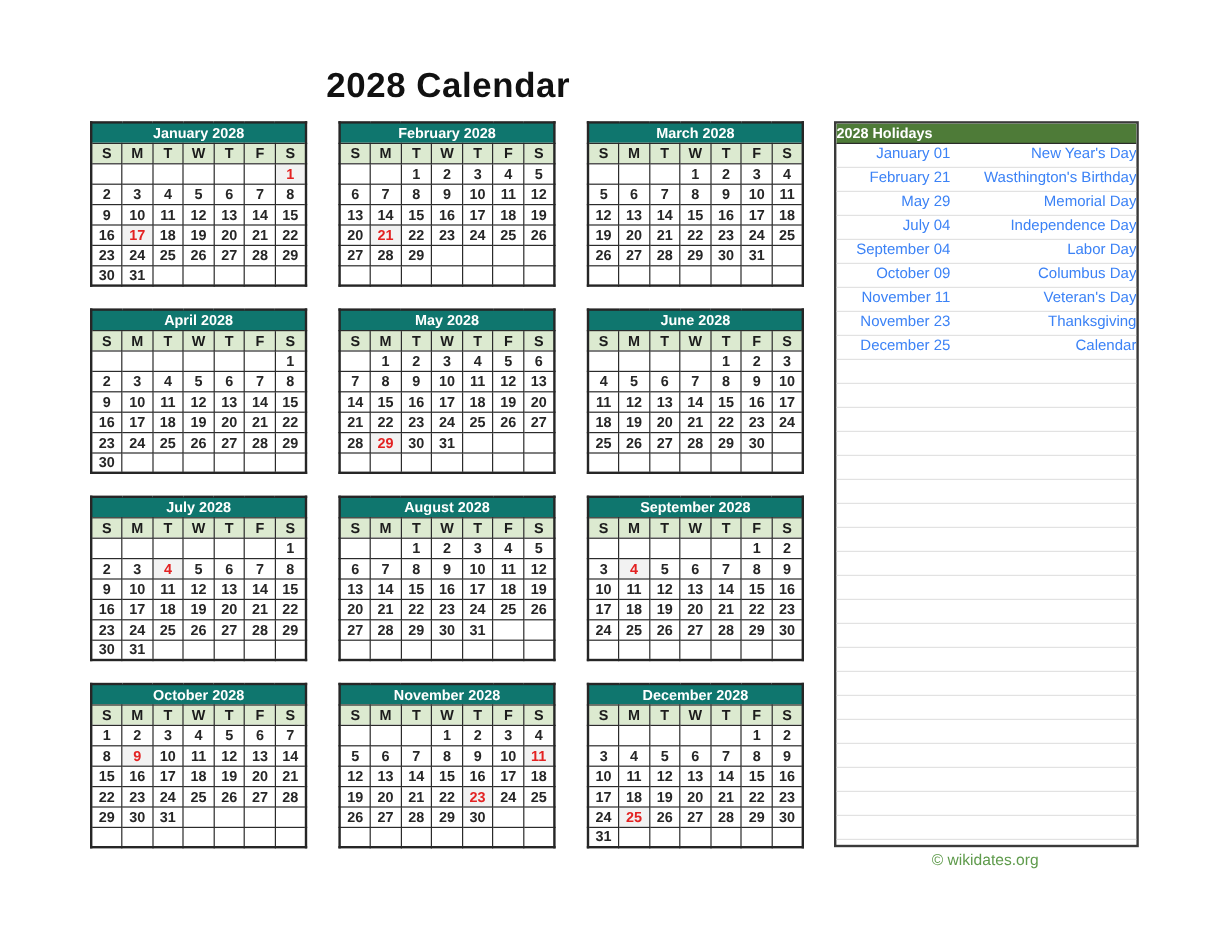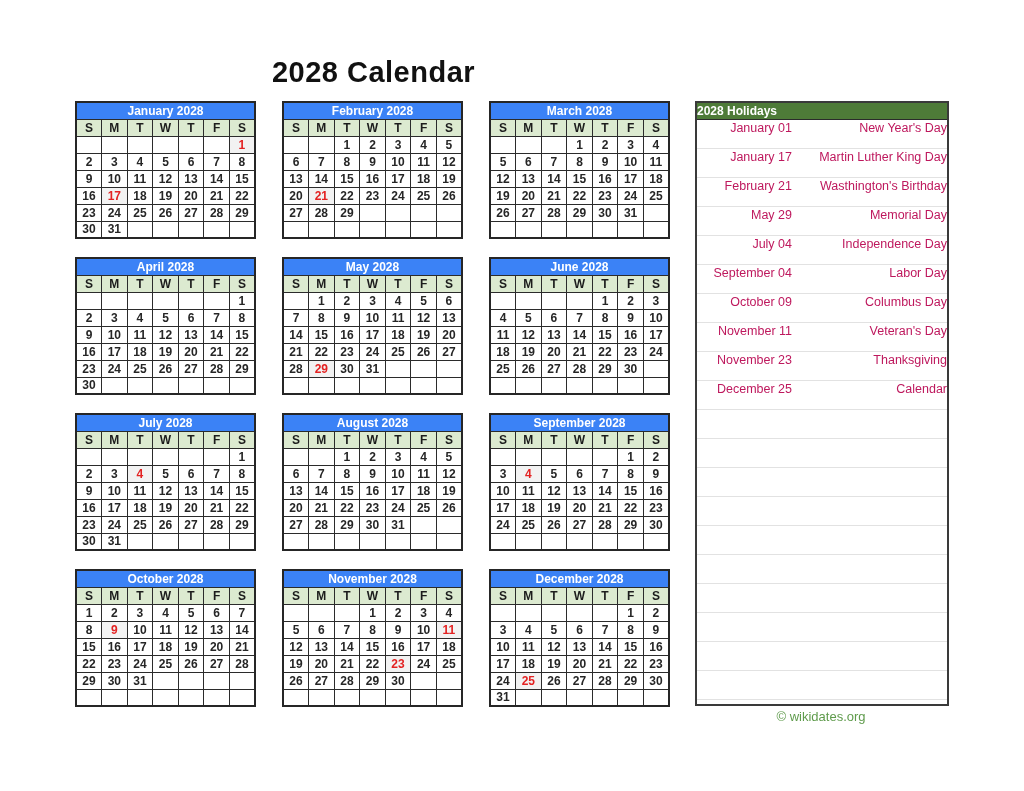"January 2028" .mhead { background: #3b82f6 -> #0f766e }
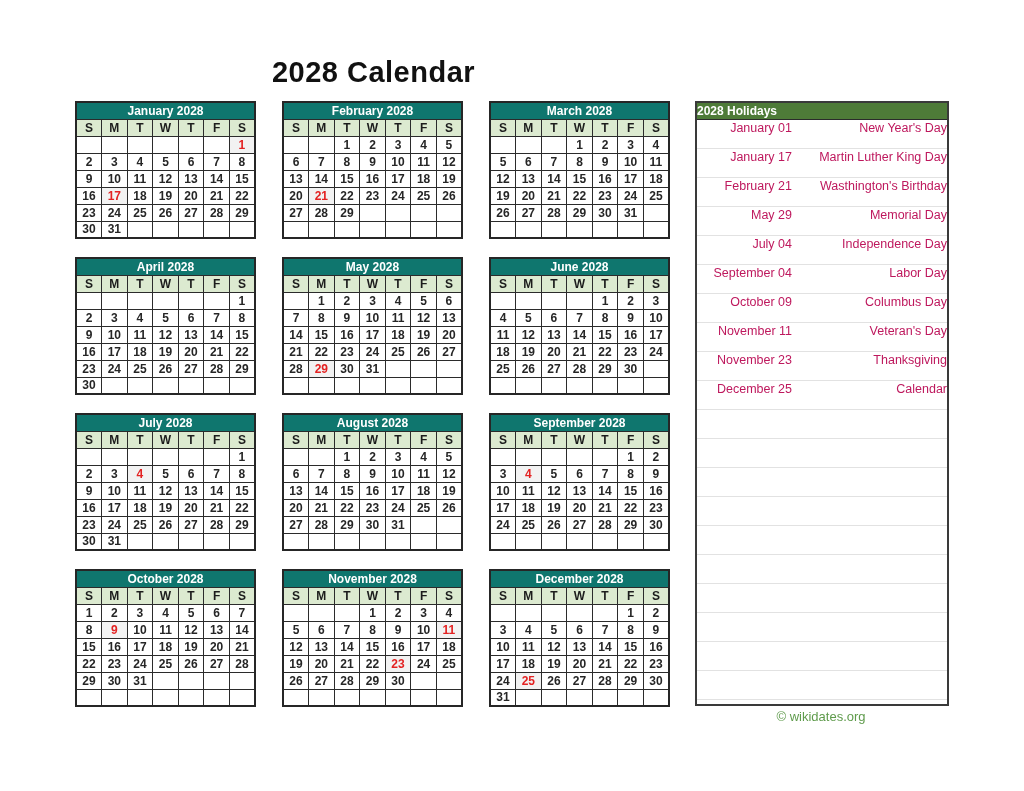"January 01" .hrow { color: #be185d -> #3b82f6; height: 29px -> 20px }
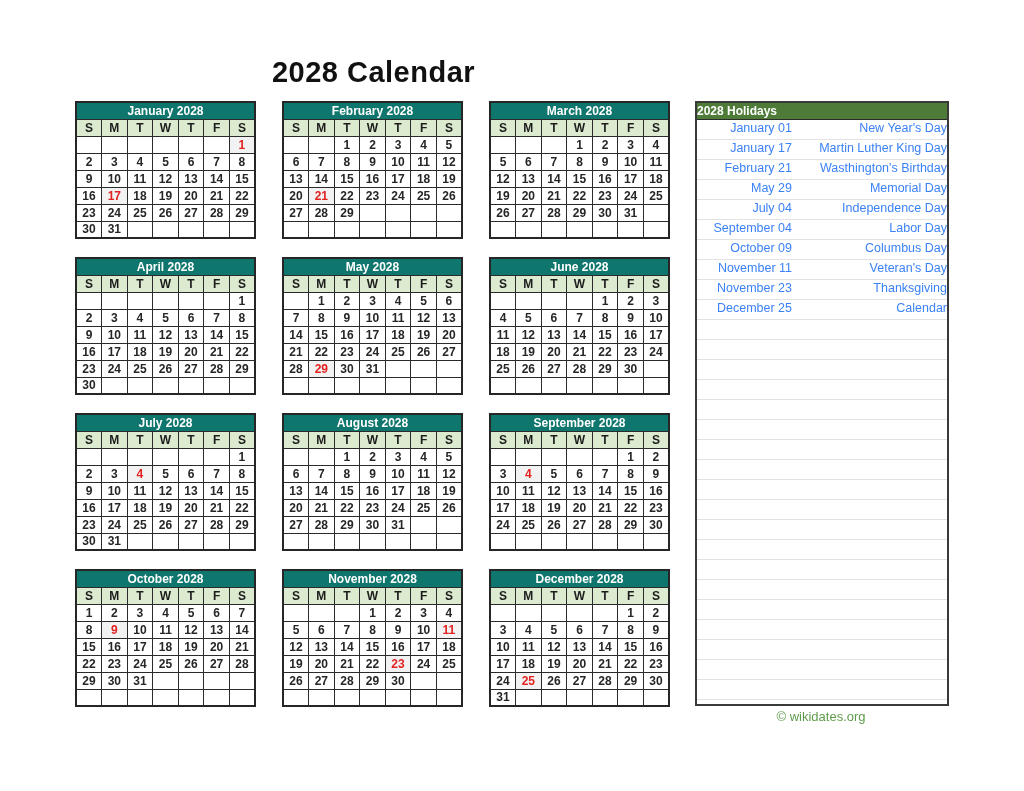"January 17" div.hrow { html: <div> <span>January 17</span> <span>Martin Luther King Day</span> </div> -> none }
